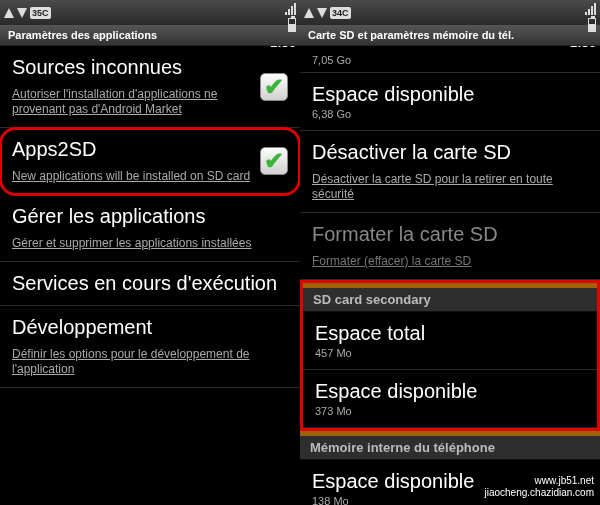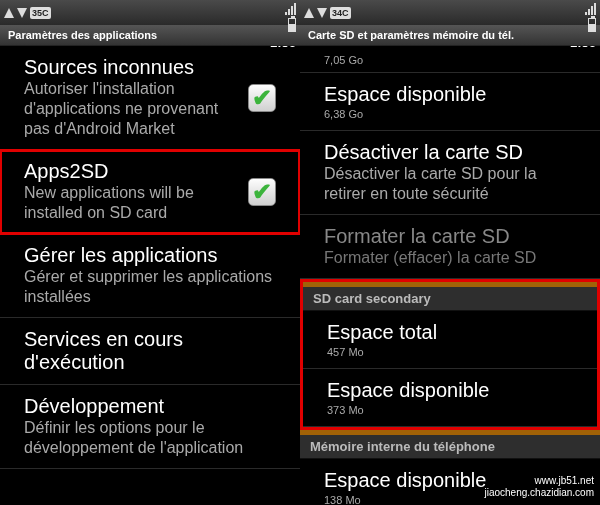"Sources inconnues" .item { padding: 10px 24px -> 10px 12px }
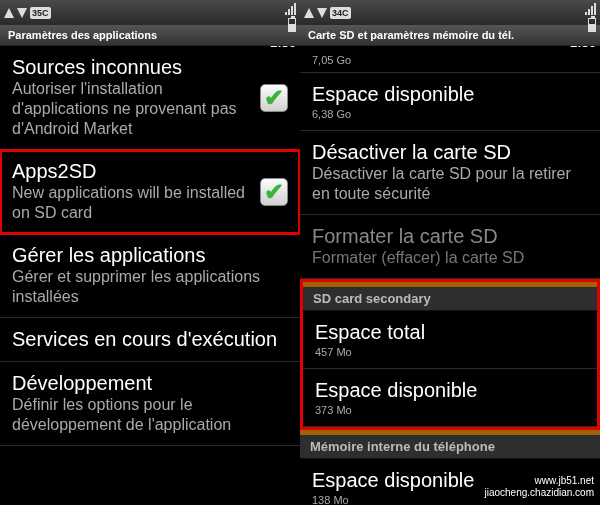"Autoriser l'installation d'applications" .sub { font-size: 16px -> 12px; margin-top: 0 -> 8px; text-decoration: none -> underline }
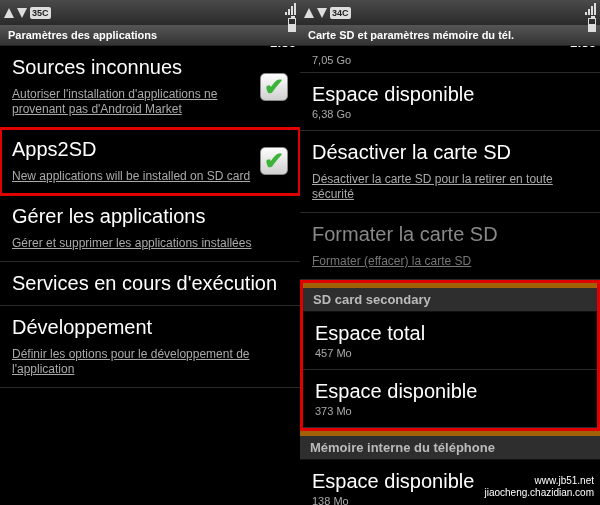"Apps2SD" .highlight { border-radius: none -> 16px }
